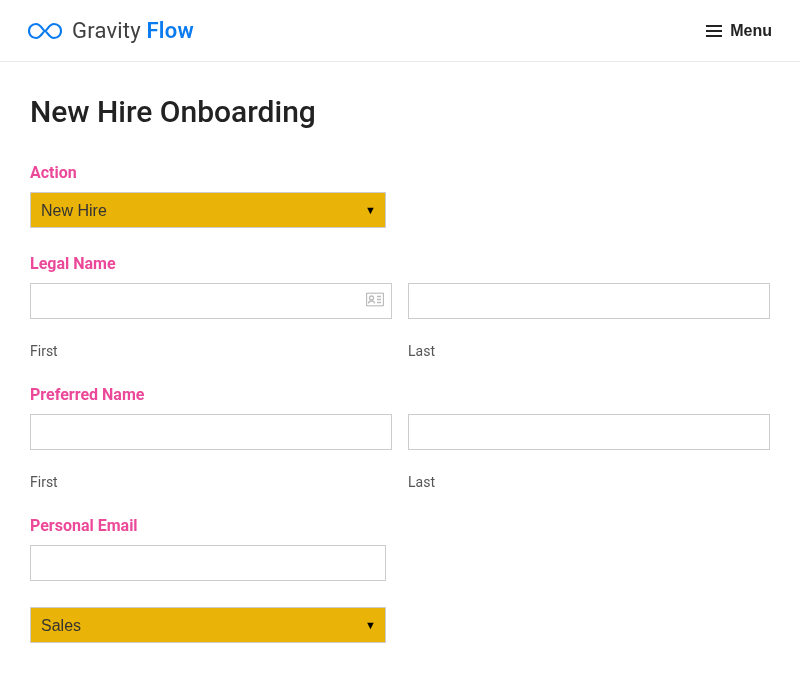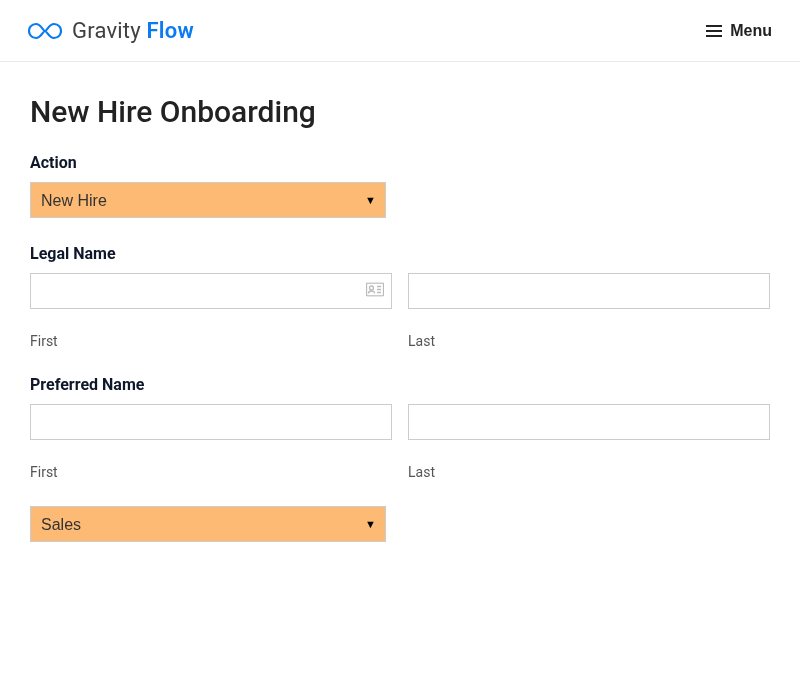"New Hire Onboarding" .page-title { margin-bottom: 24px -> 34px }
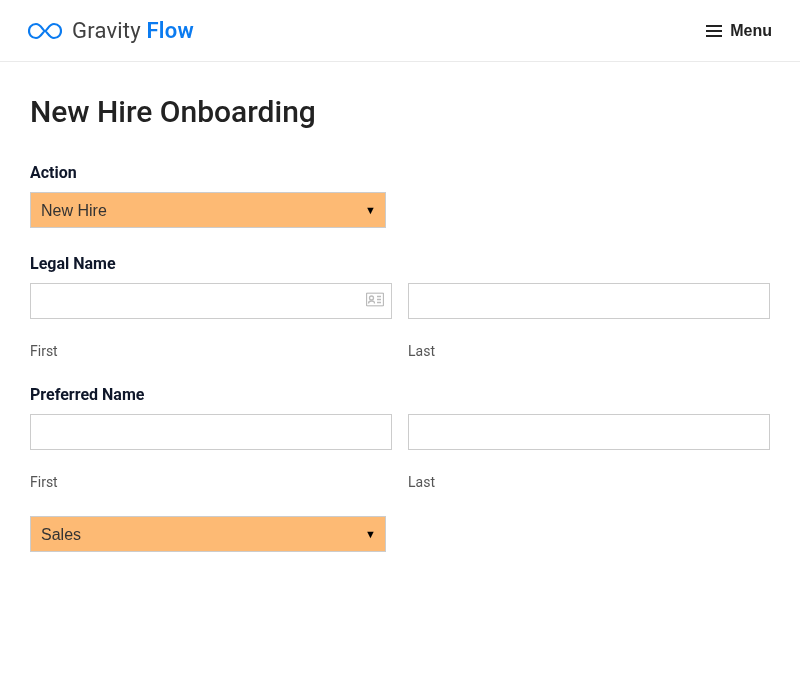"Action" .field-label { color: #0f172a -> #ec4899 }
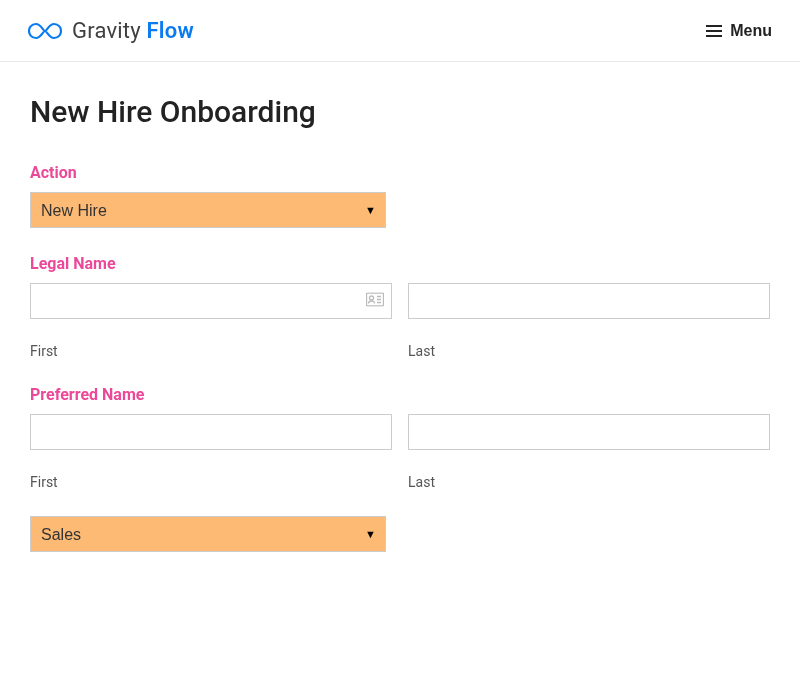"New Hire" .select { background: #fdba74 -> #eab308 }
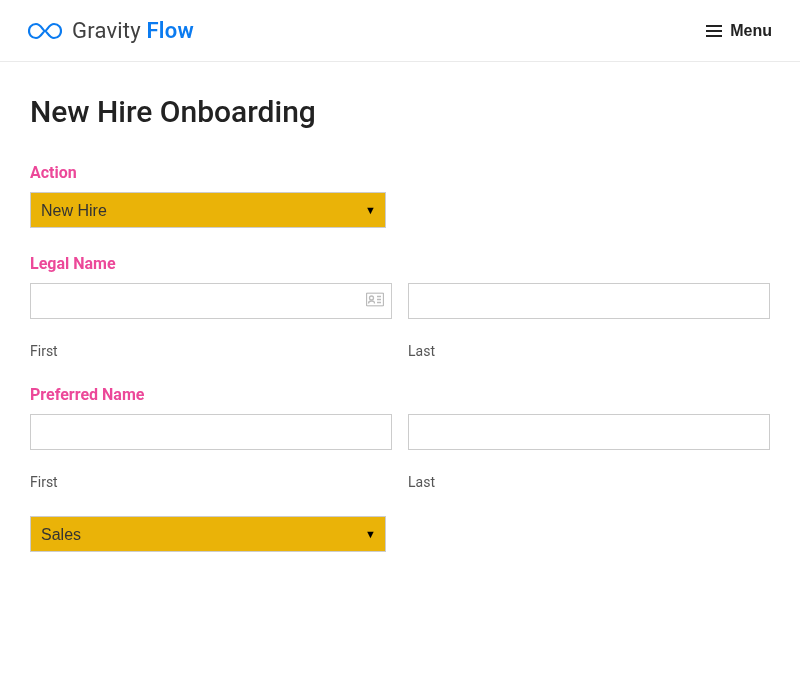"Personal Email" div.field { html: none -> <div> <label>Personal Email</label> <input> </div> }
